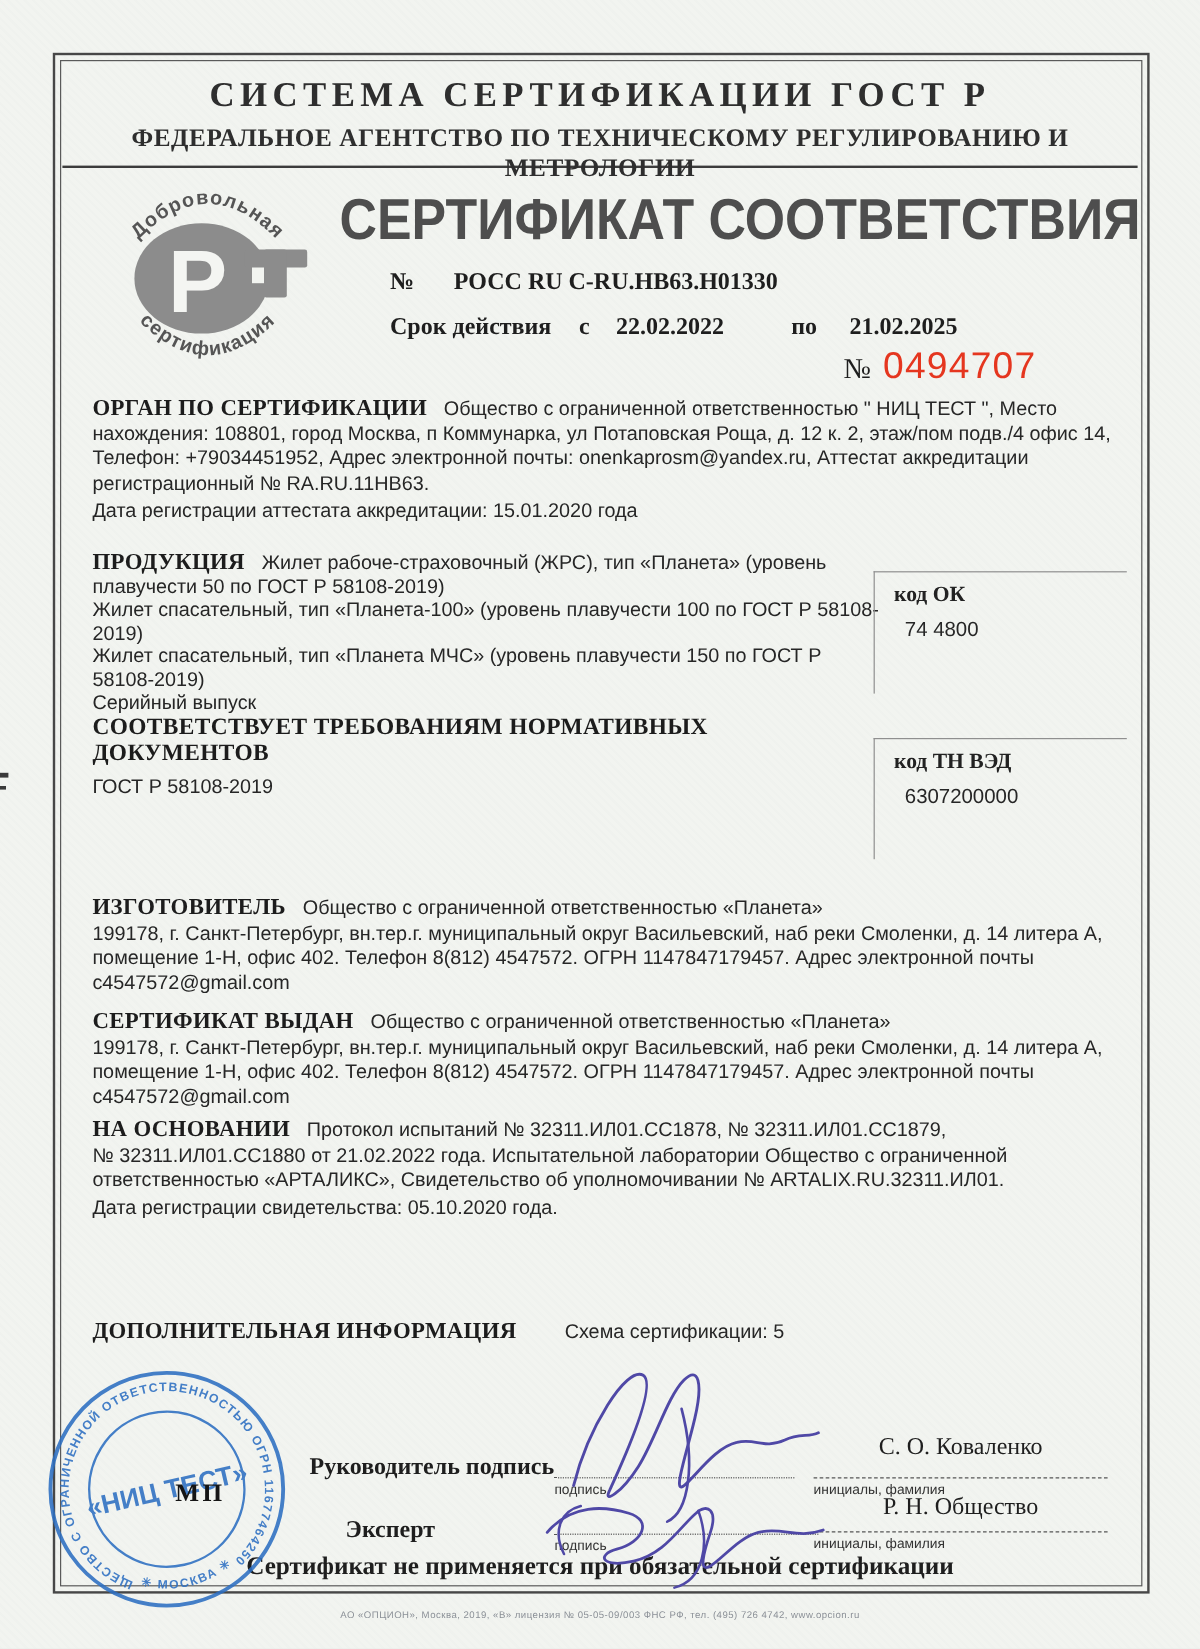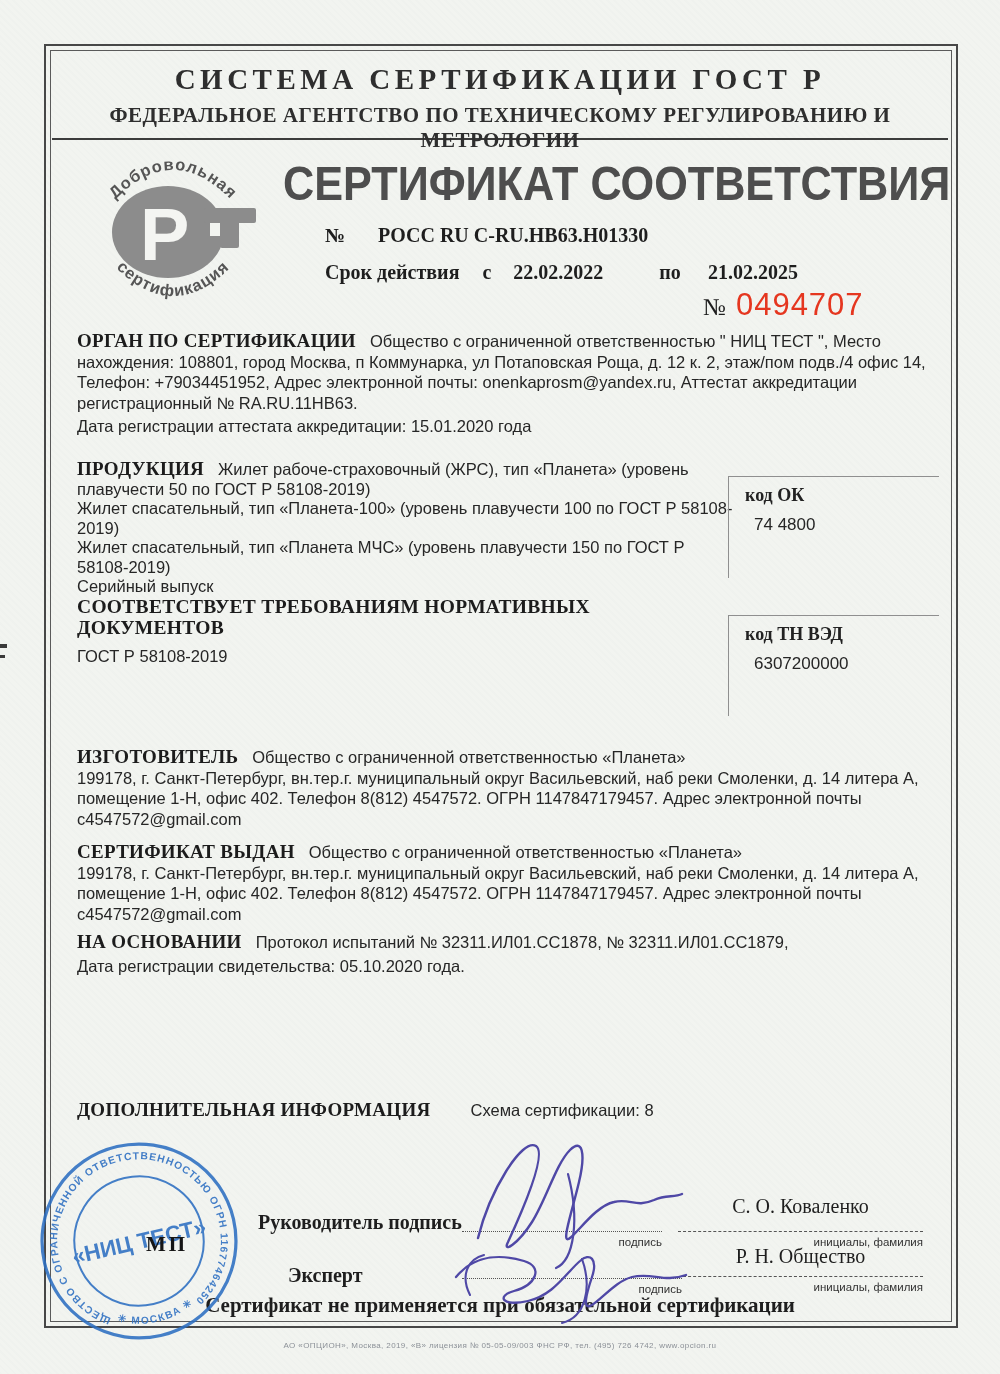"№ 32311.ИЛ01.СС1880 от 21.02.2022 года." span { html: none -> <span>№ 32311.ИЛ01.СС1880 от 21.02.2022 года. Испытательной лаборатории Общество с ограниченной ответственностью «АРТАЛИКС», Свидетельство об уполномочивании № ARTALIX.RU.32311.ИЛ01.</span> }
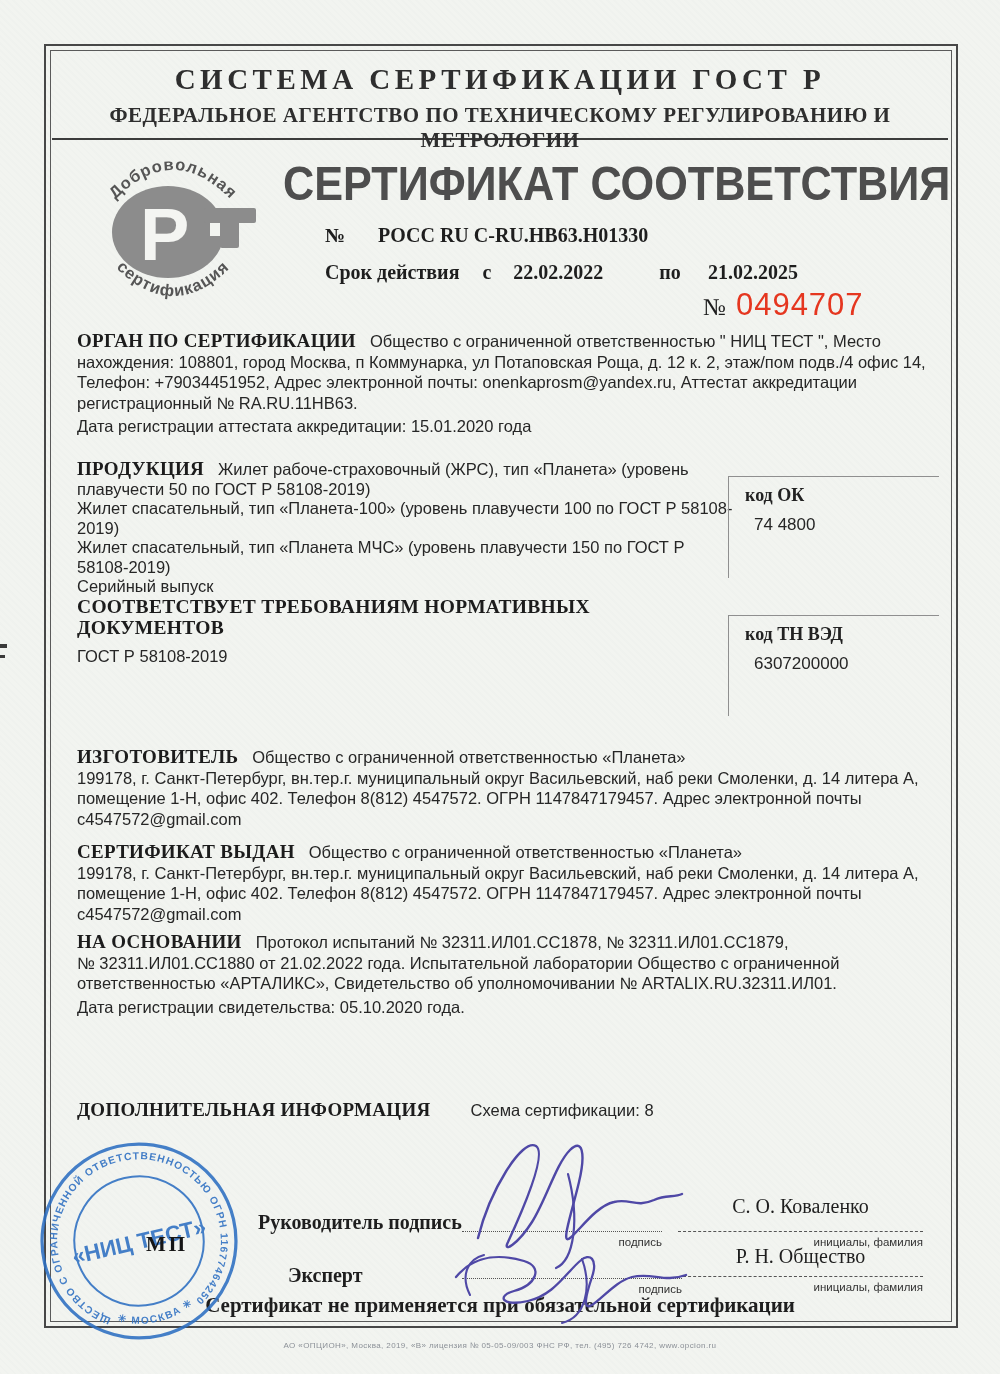"Схема сертификации: 8" span { text: 8 -> 5 }
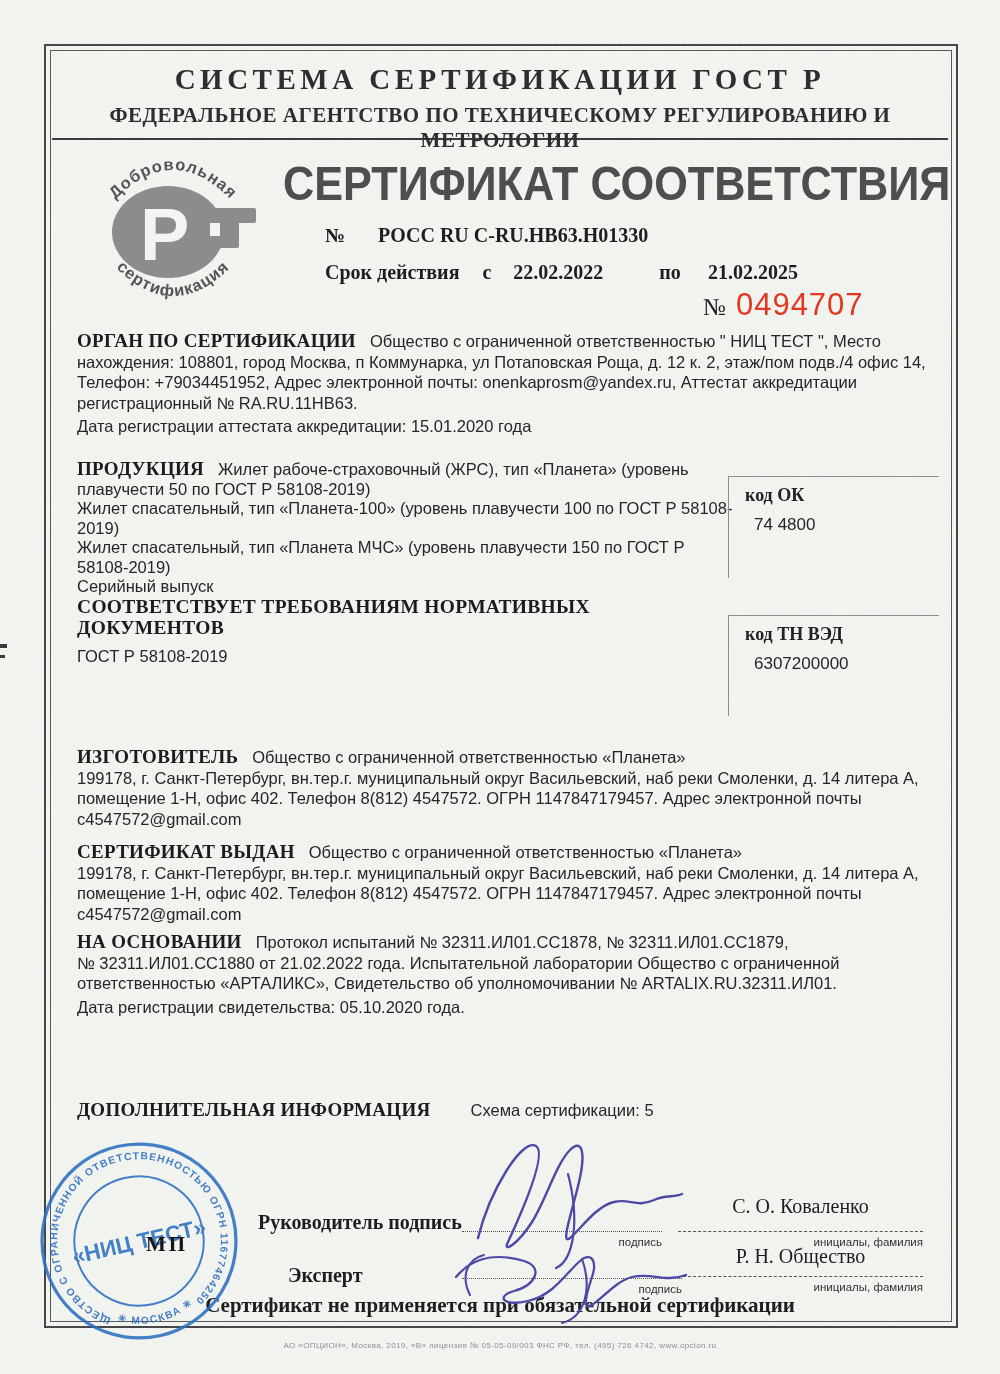"подпись" .sig-caption { text-align: right -> left }
